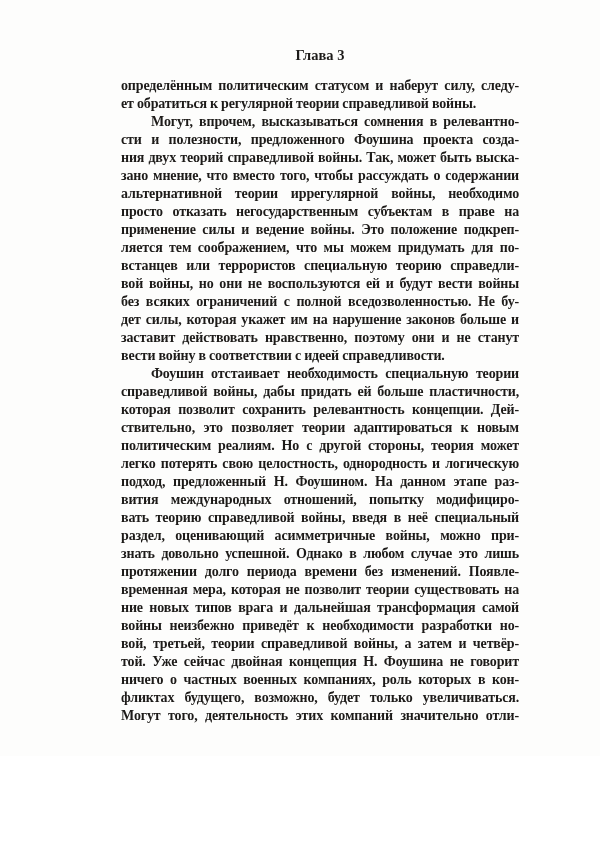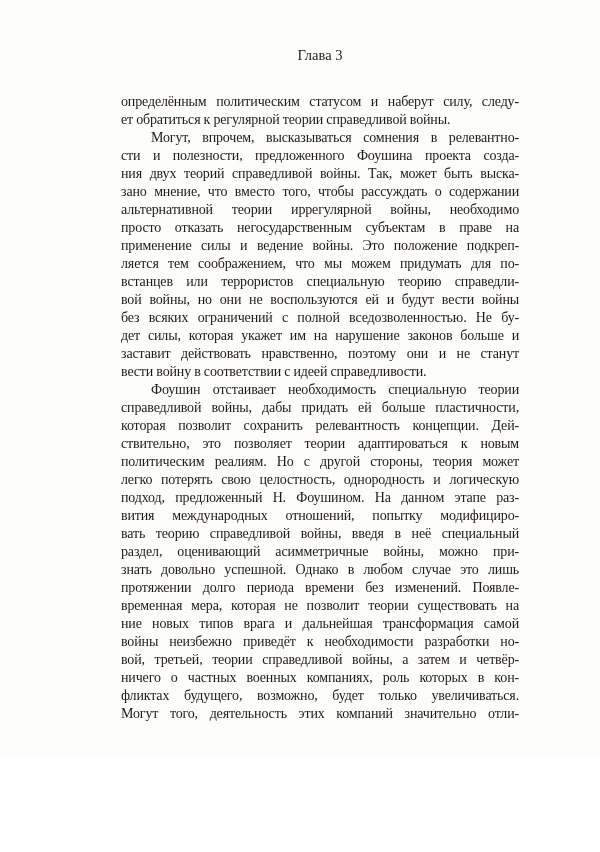"Глава 3" .page { font-weight: none -> bold }
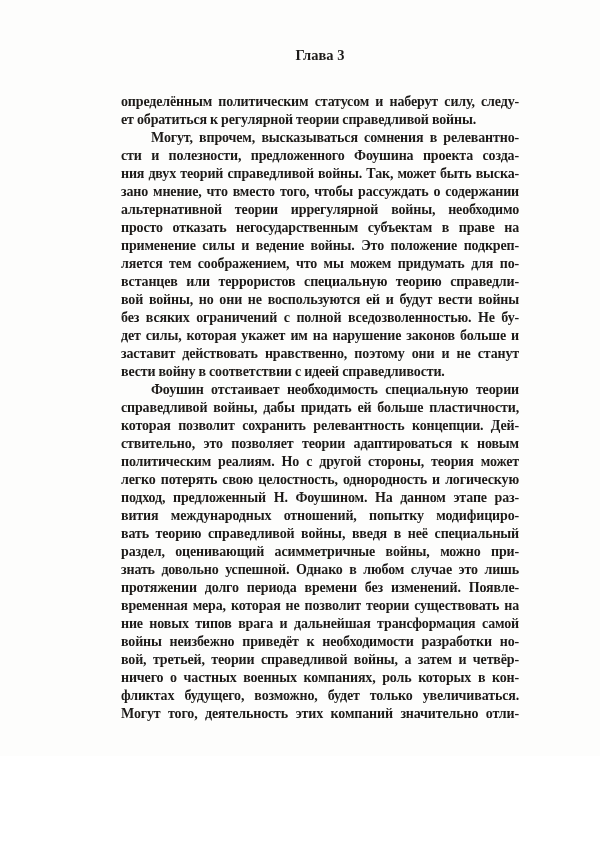"определённым политическим статусом и" .body-text { margin-top: 16px -> none }
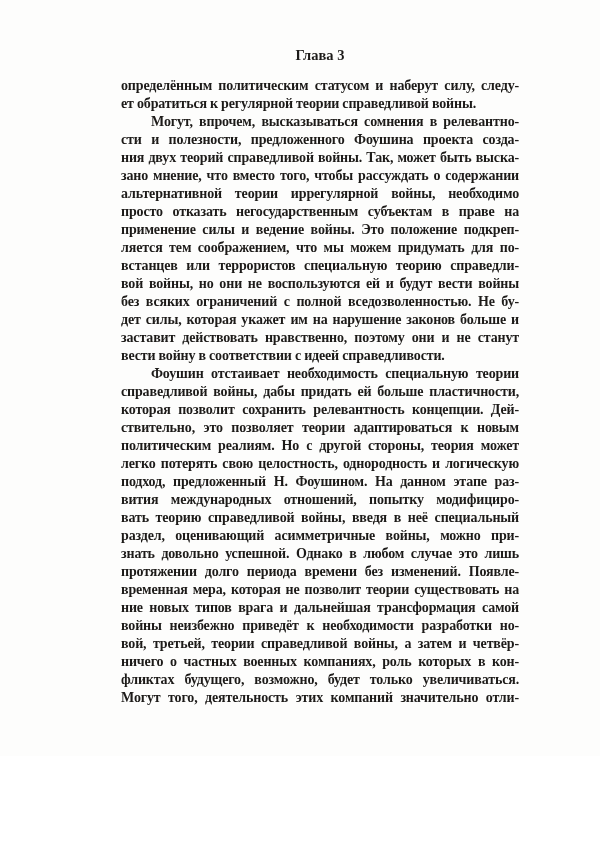"той. Уже сейчас двойная концепция" div.line { html: none -> <div>той. Уже сейчас двойная концепция Н. Фоушина не говорит</div> }
